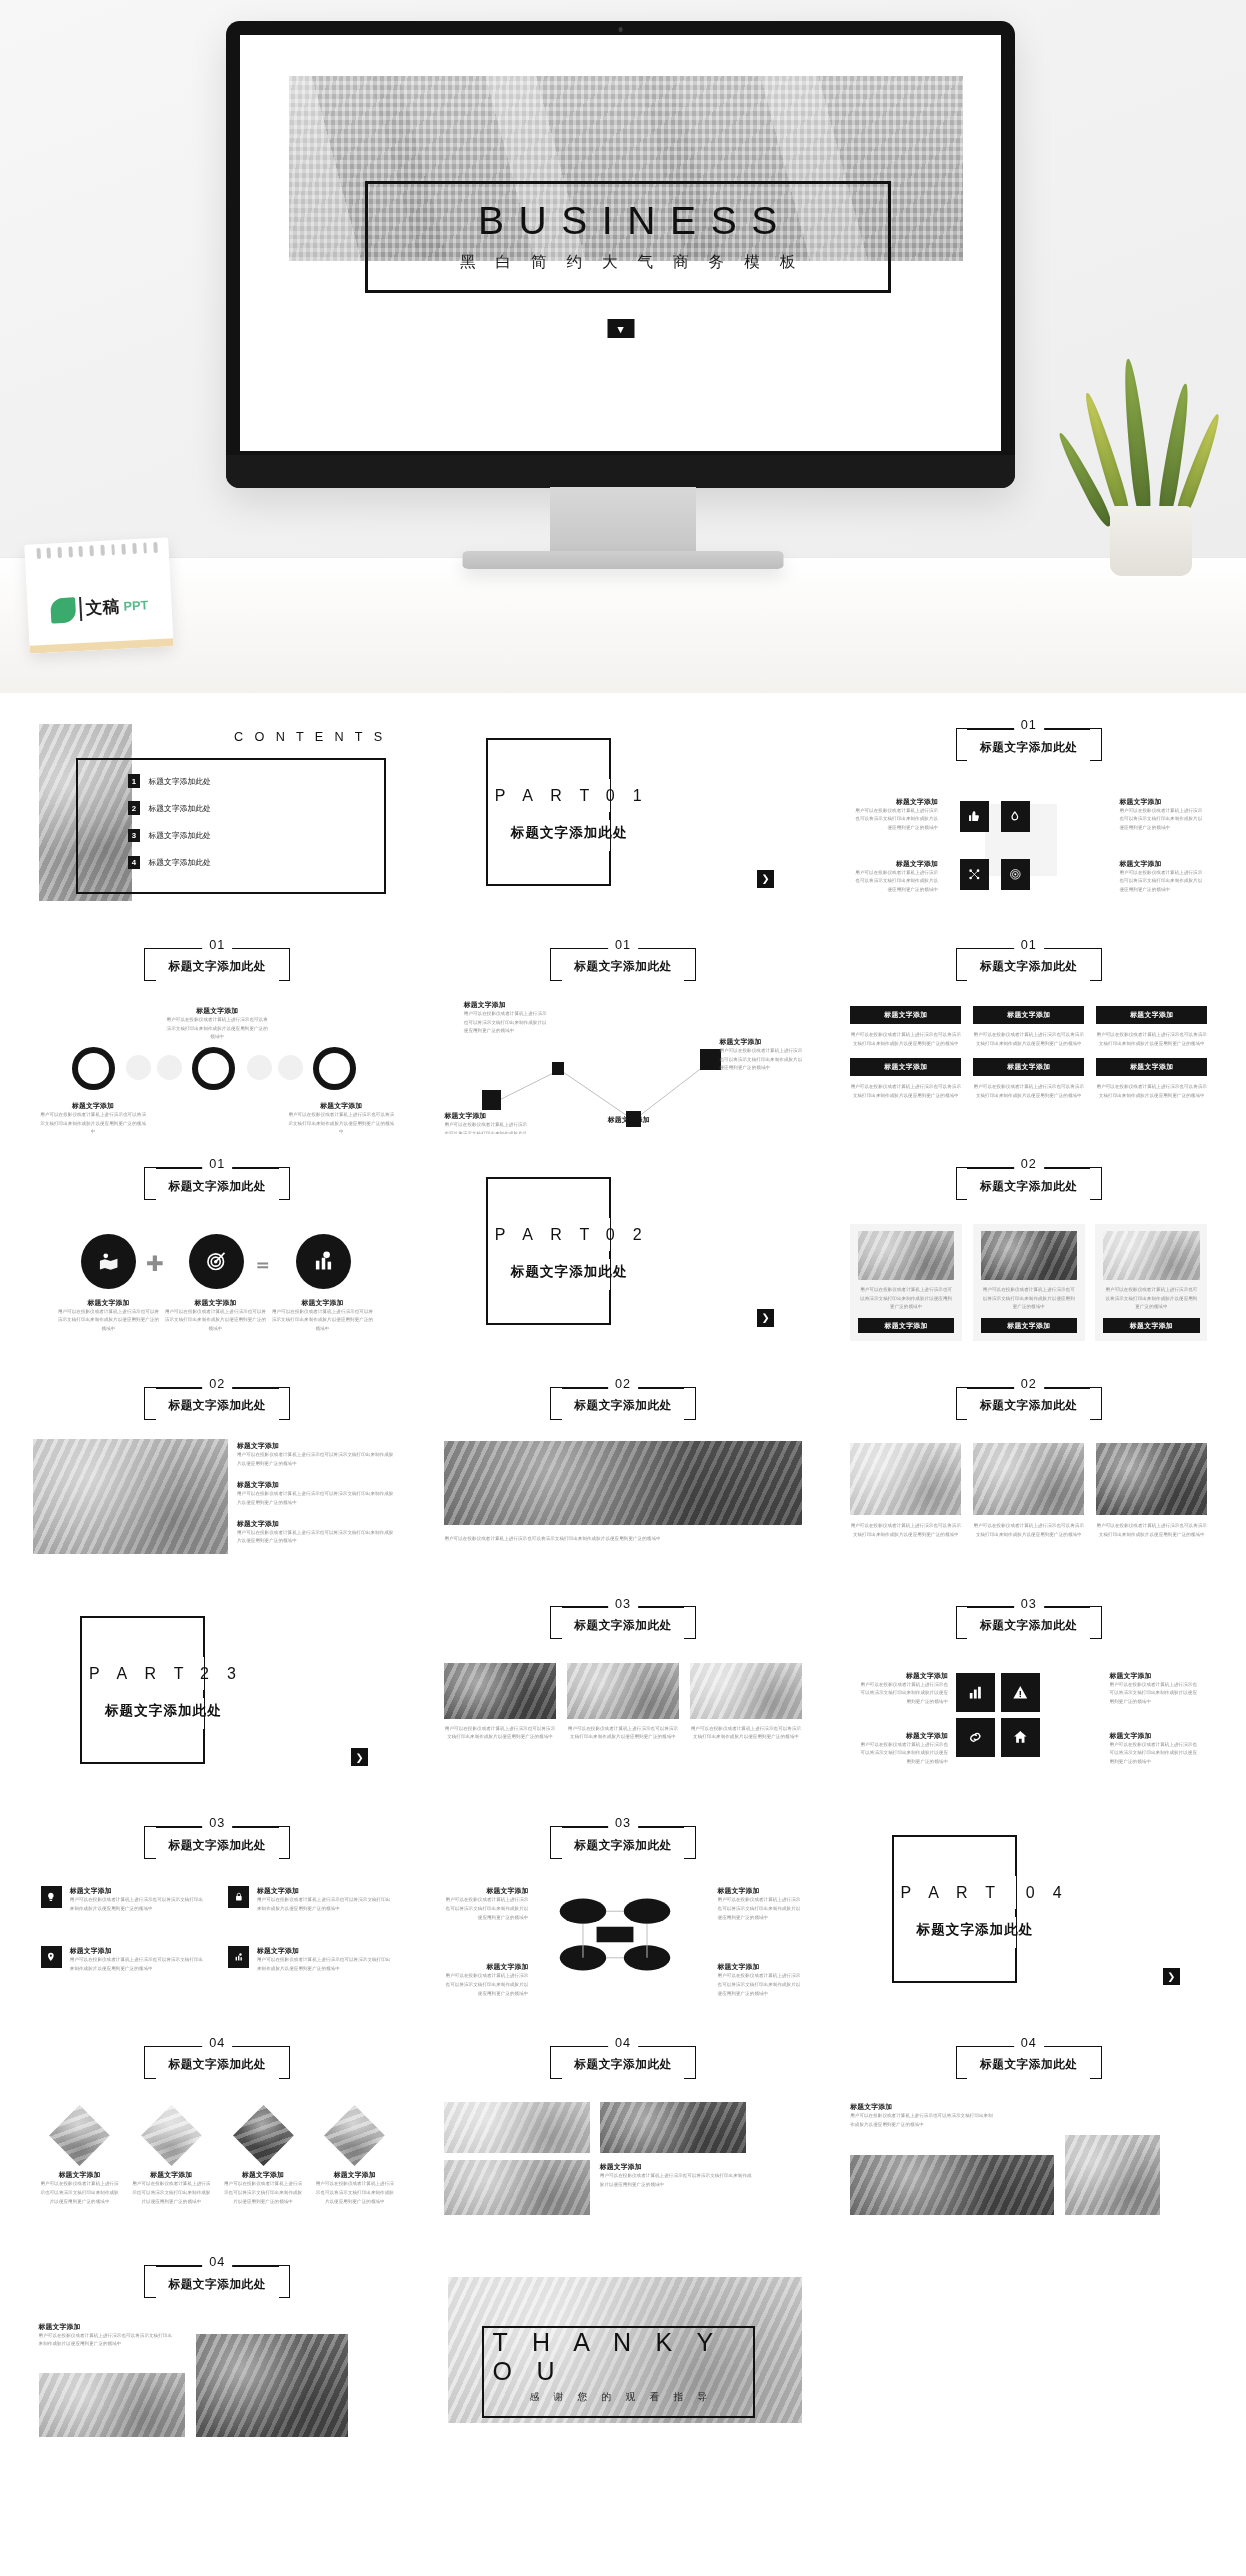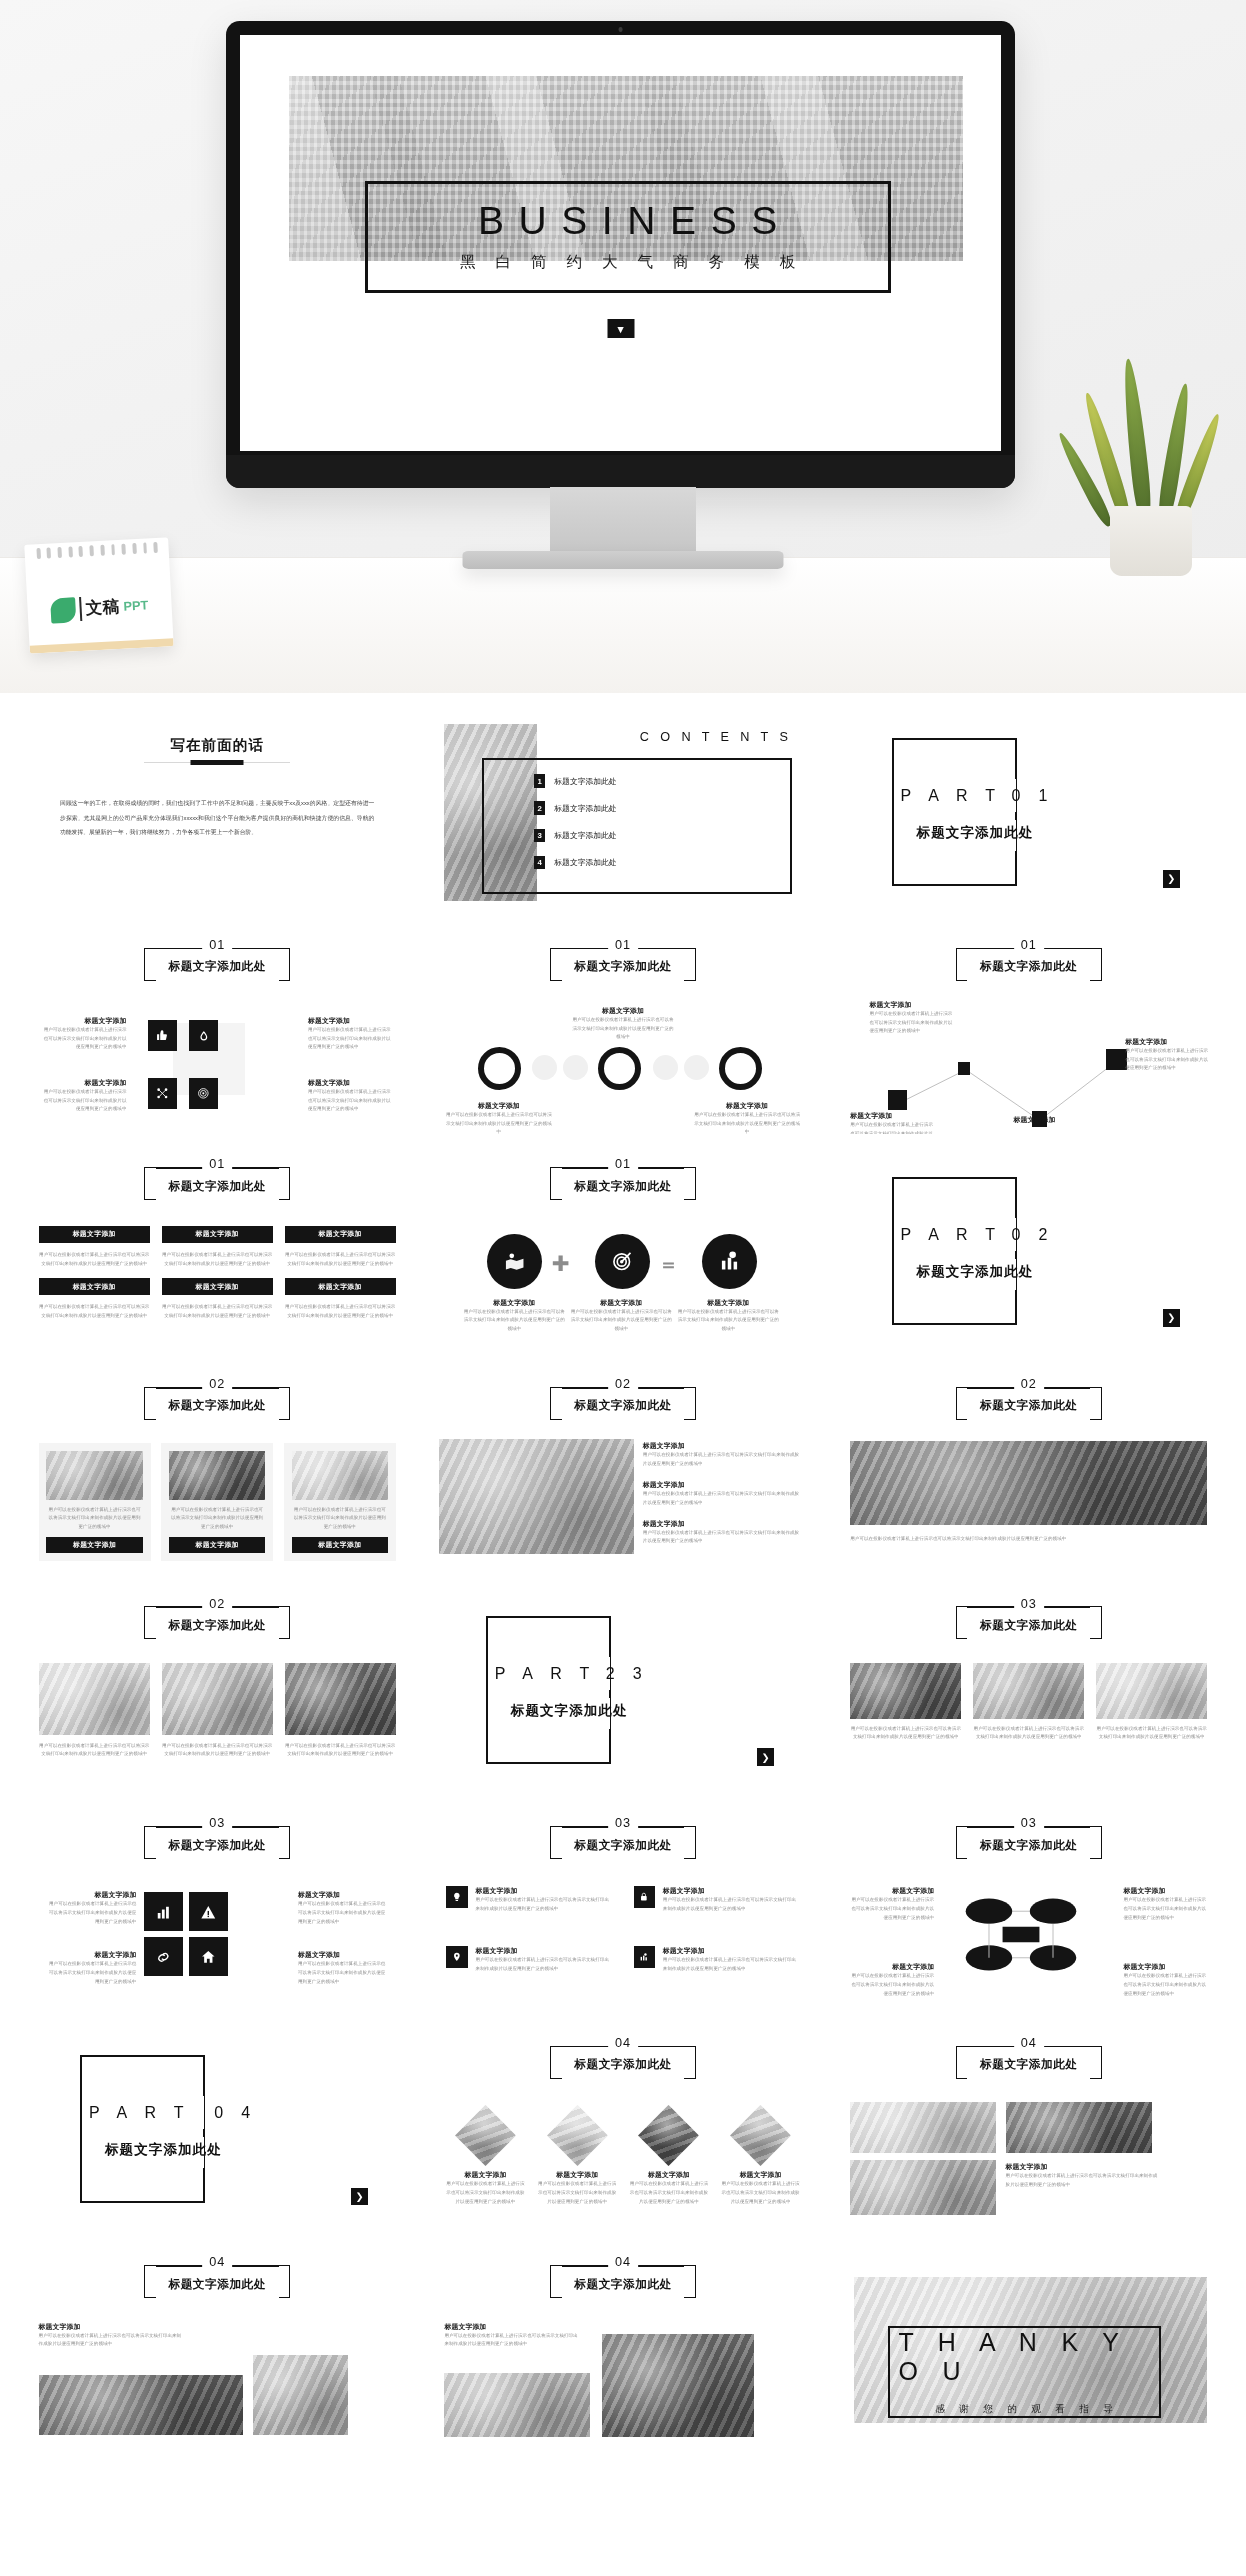"写在前面的话" div.slide { html: <div> <div> <div>写在前面的话</div> <div></div> </div> <div>回顾这一年的工作，在取得成绩的同时，我们也找到了工作中的不足和问题，主要反映于xx及xxx的风格。定型还有待进一步探索。尤其是网上的公司产品库充分体现我们xxxxx和我们这个平台能为客户提供良好的商机和快捷方便的信息、导航的功能发挥。展望新的一年，我们将继续努力，力争各项工作更上一个新台阶。</div> </div> -> none }
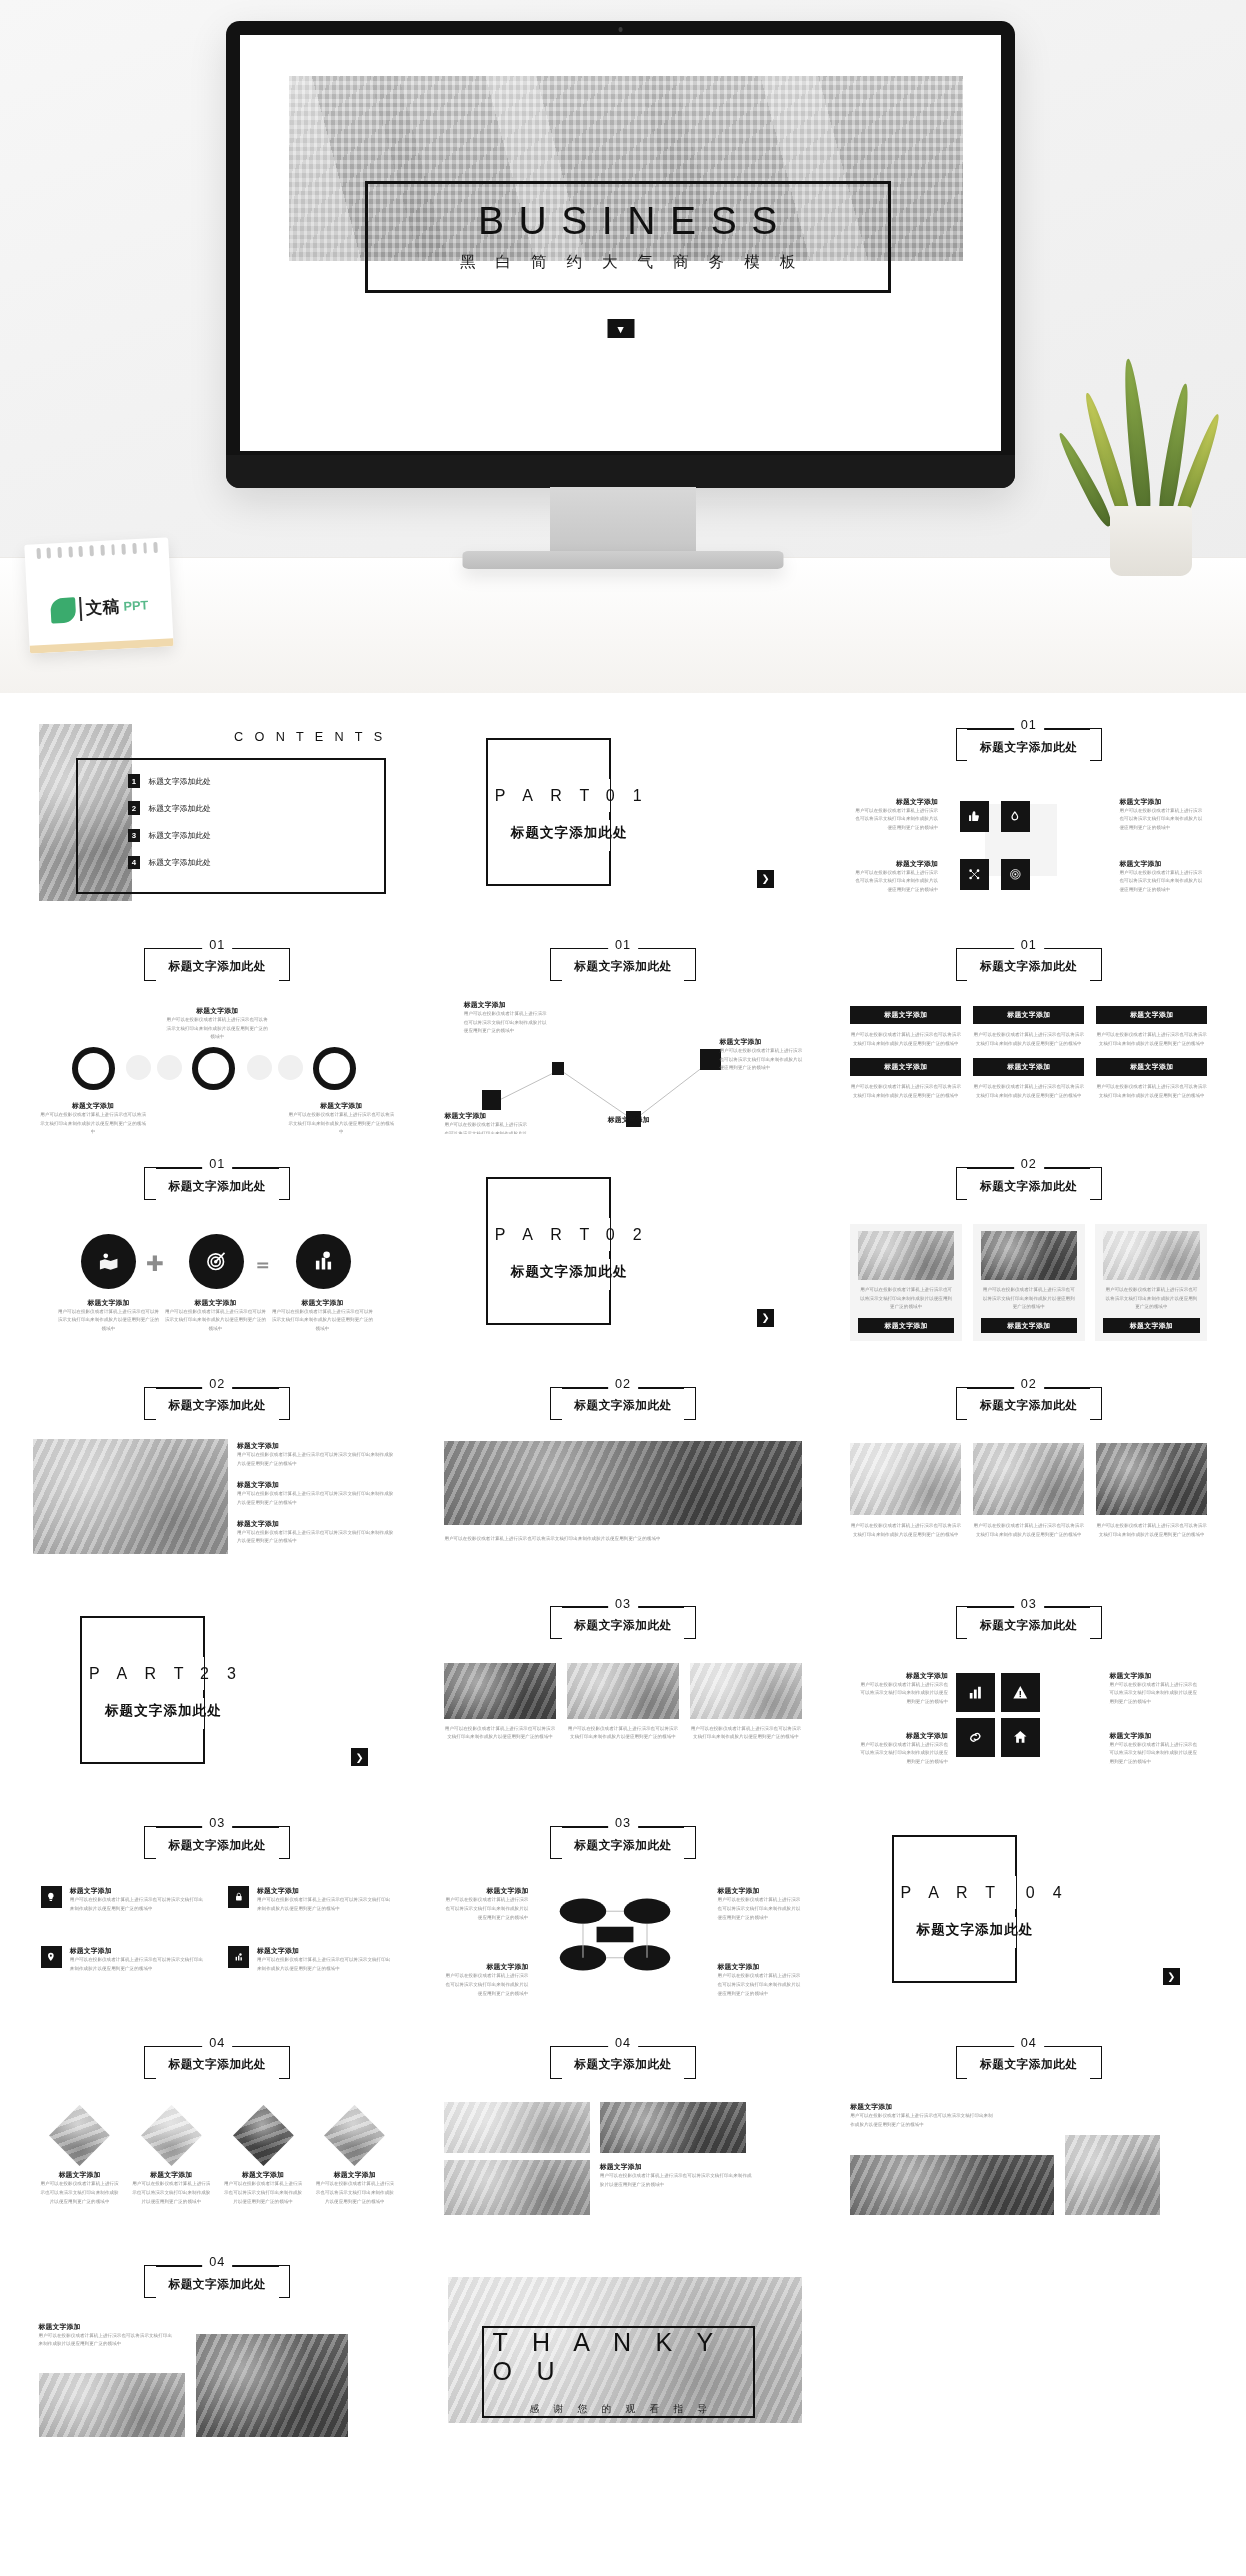"T H A N K" .ty-frame { justify-content: space-between -> flex-start }
